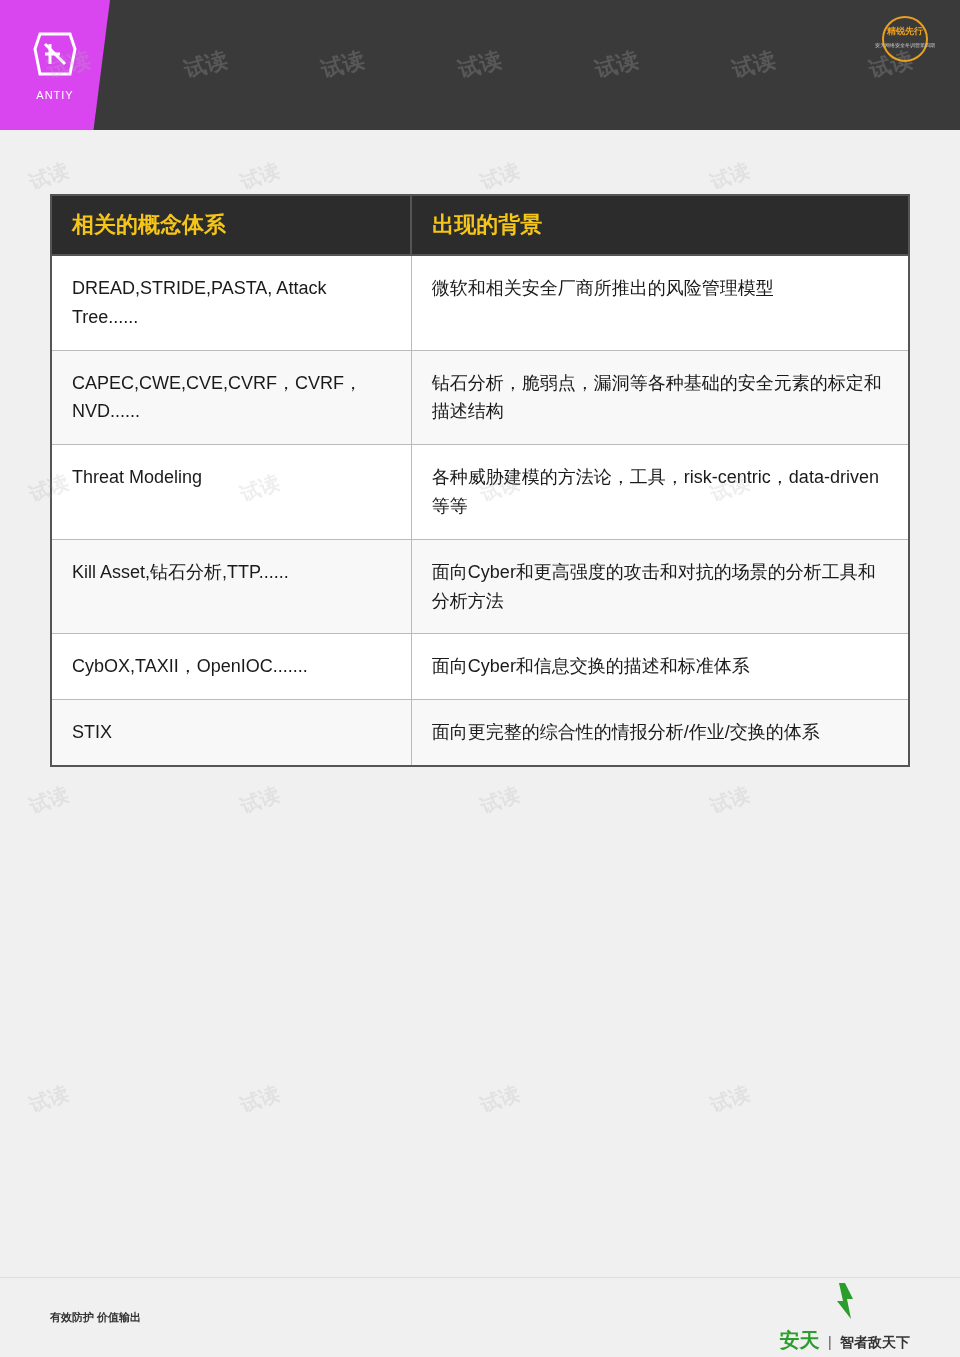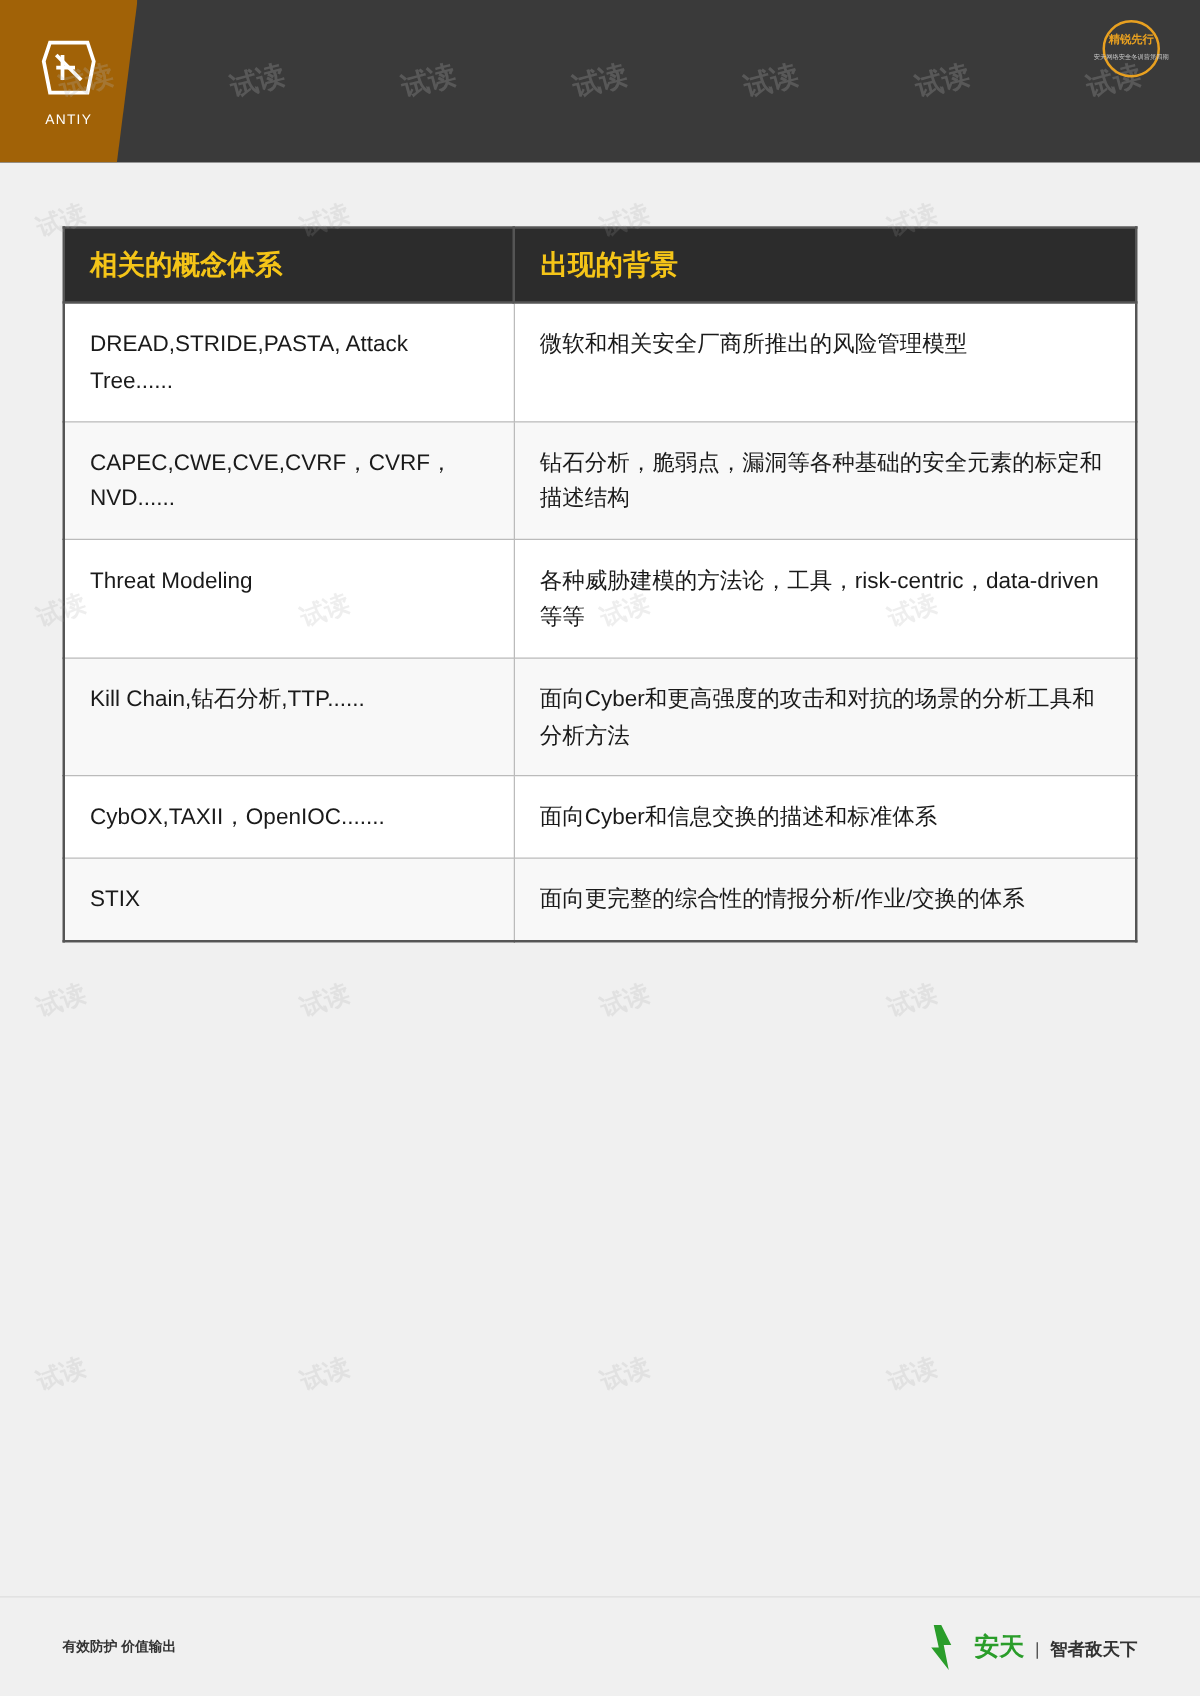"ANTIY" .logo-box { background: #a16207 -> #d946ef }
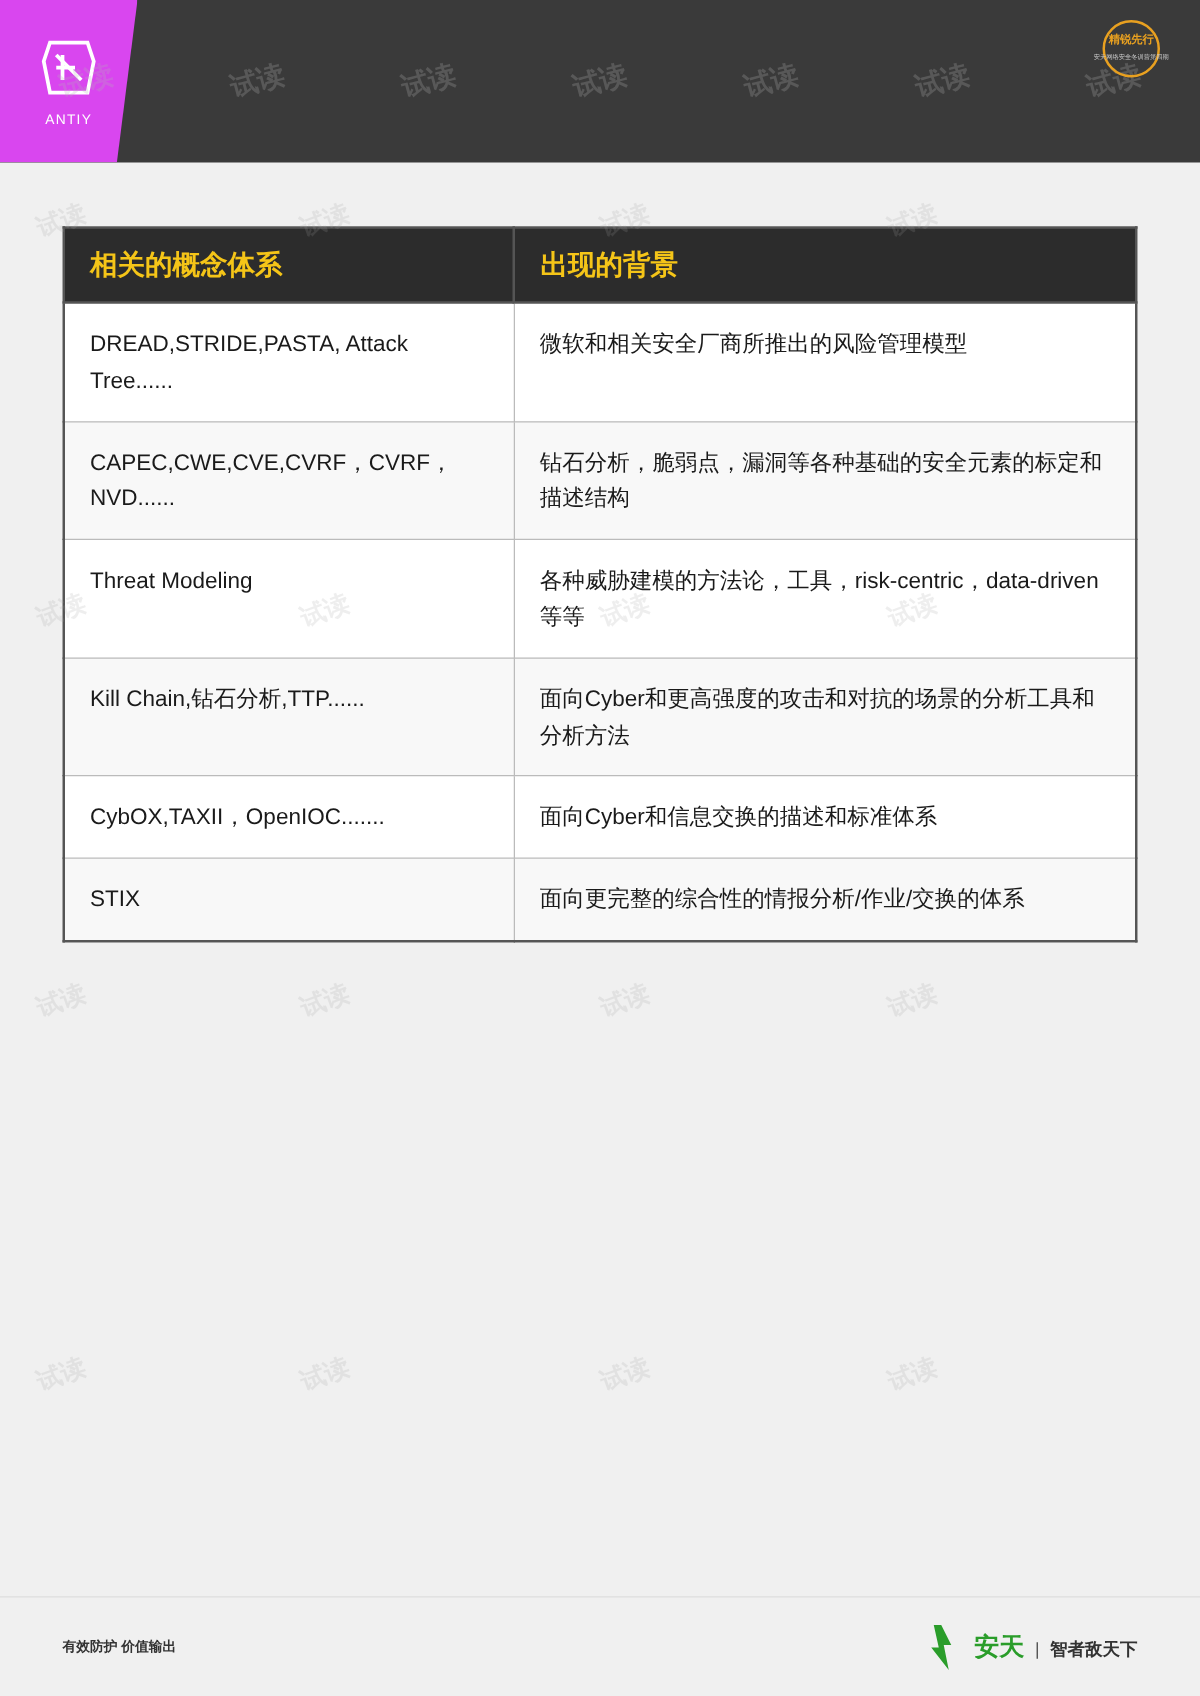"相关的概念体系" .main-content { padding: 51px 50px -> 64px 50px }
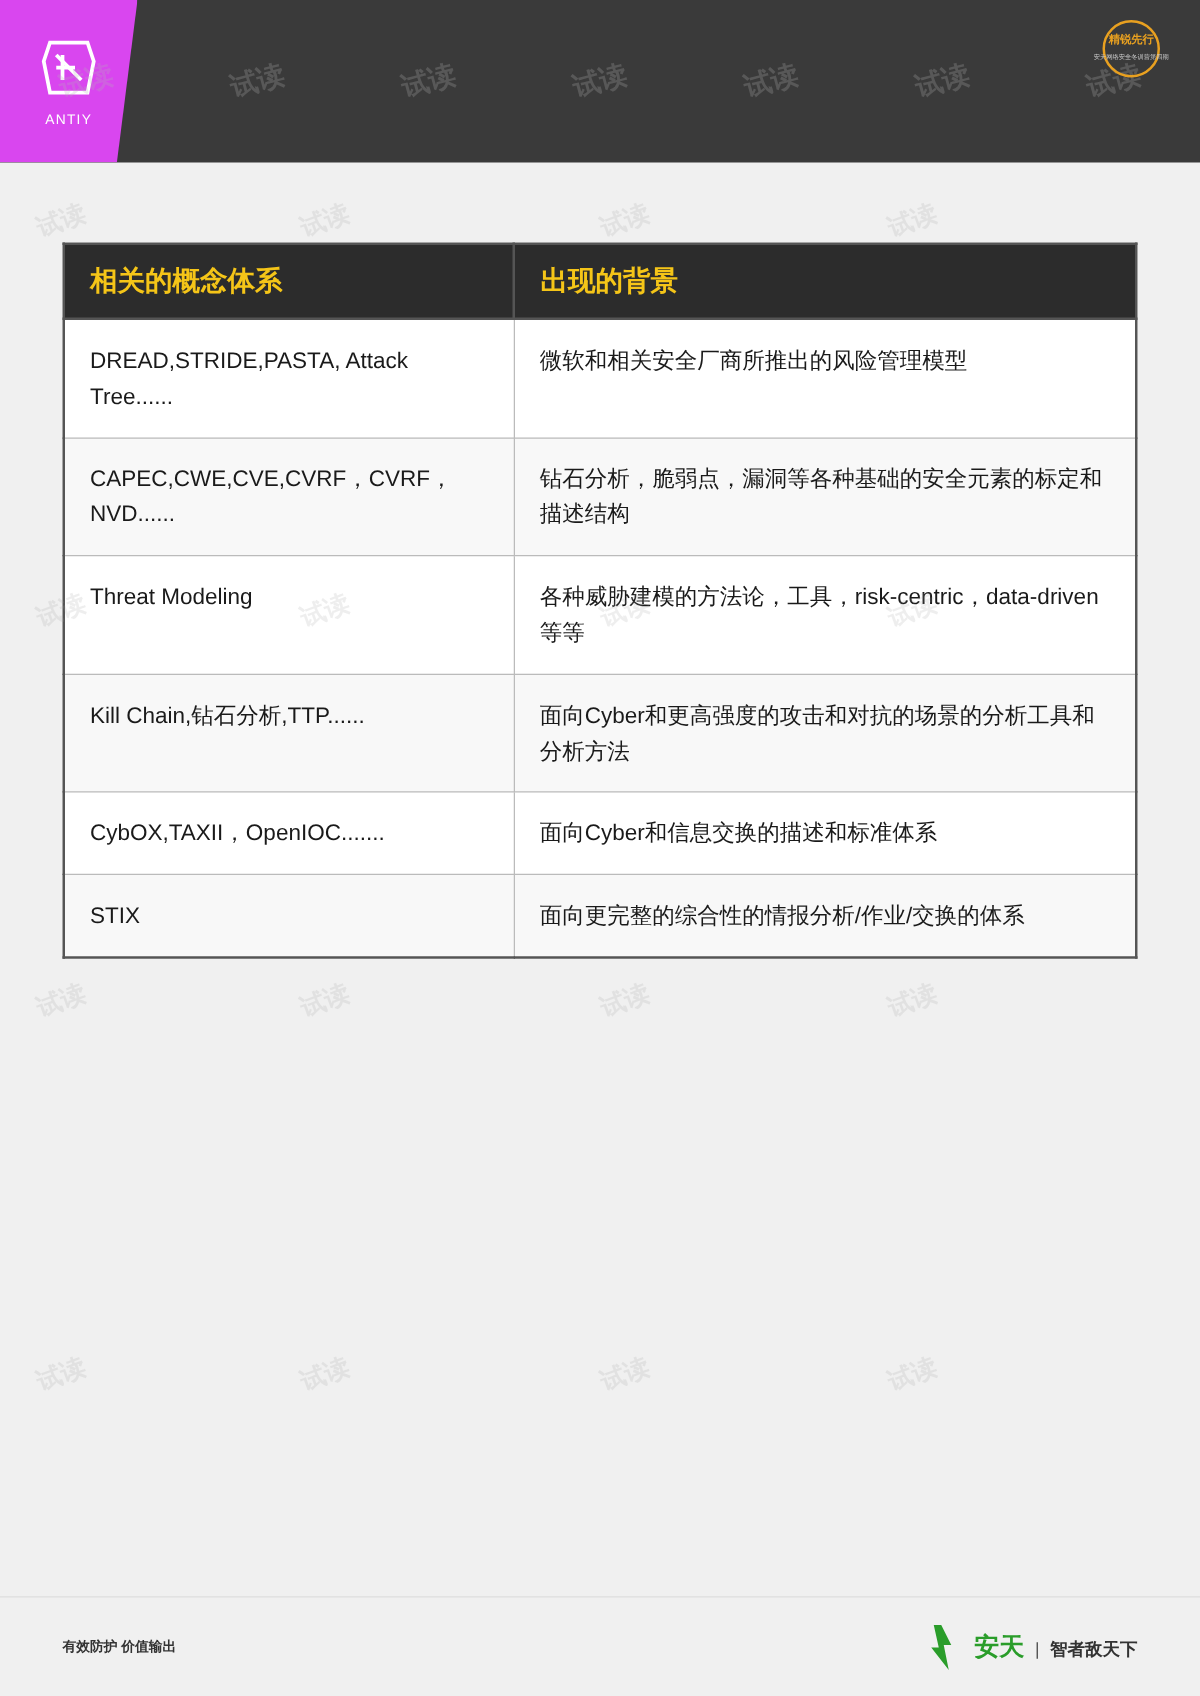"Kill Chain,钻石分析,TTP......" td.col-left { text: Chain -> Asset }
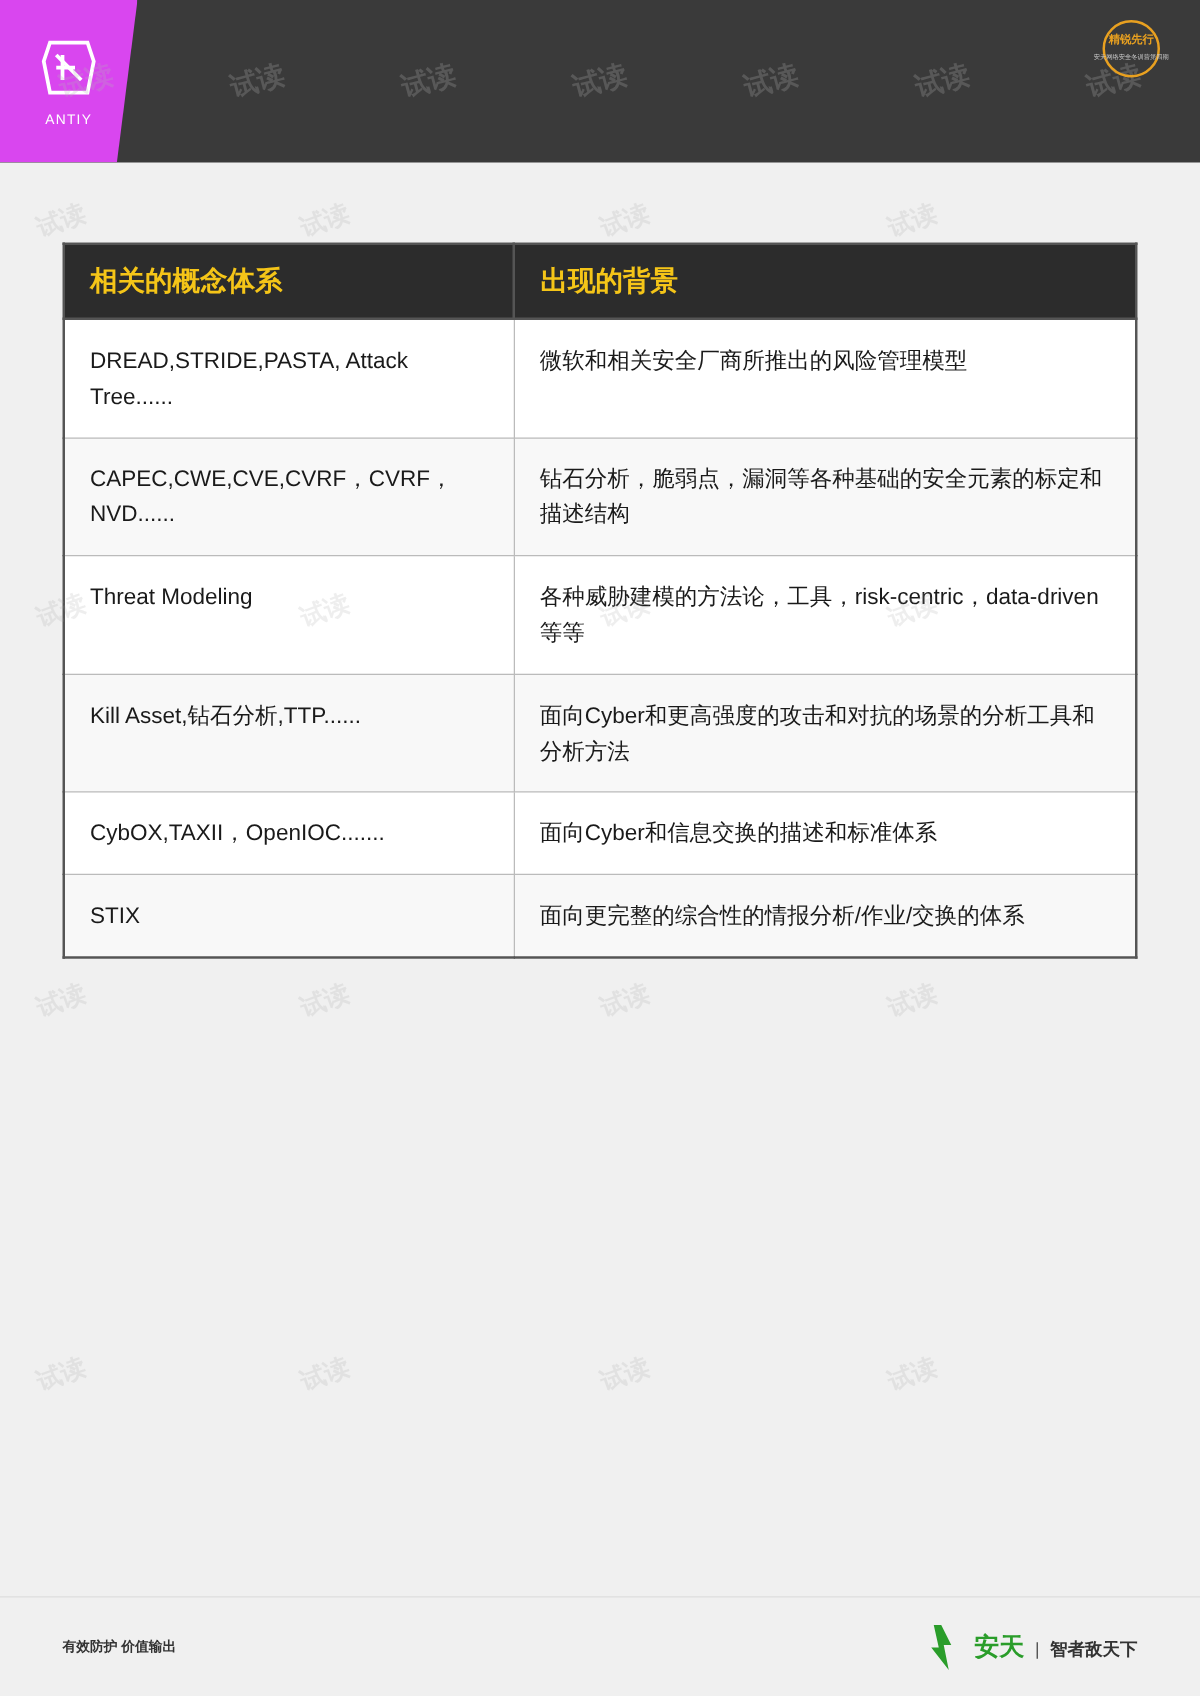"安天 | 智者敌天下" .footer-logo { flex-direction: none -> column }
